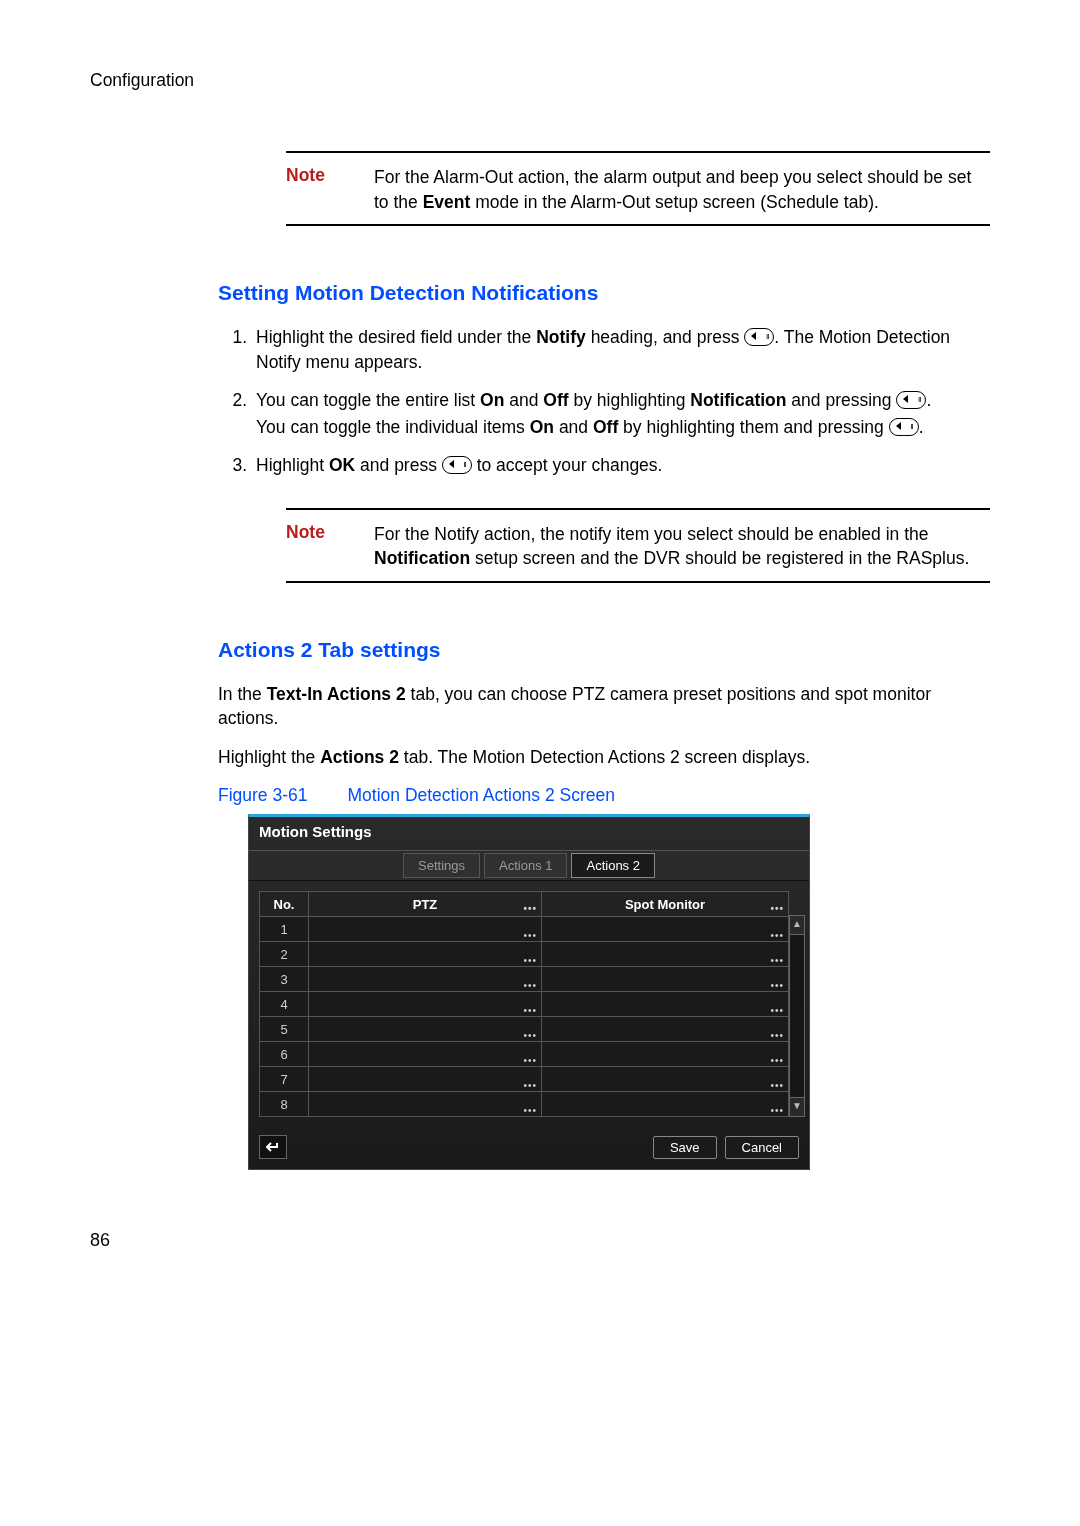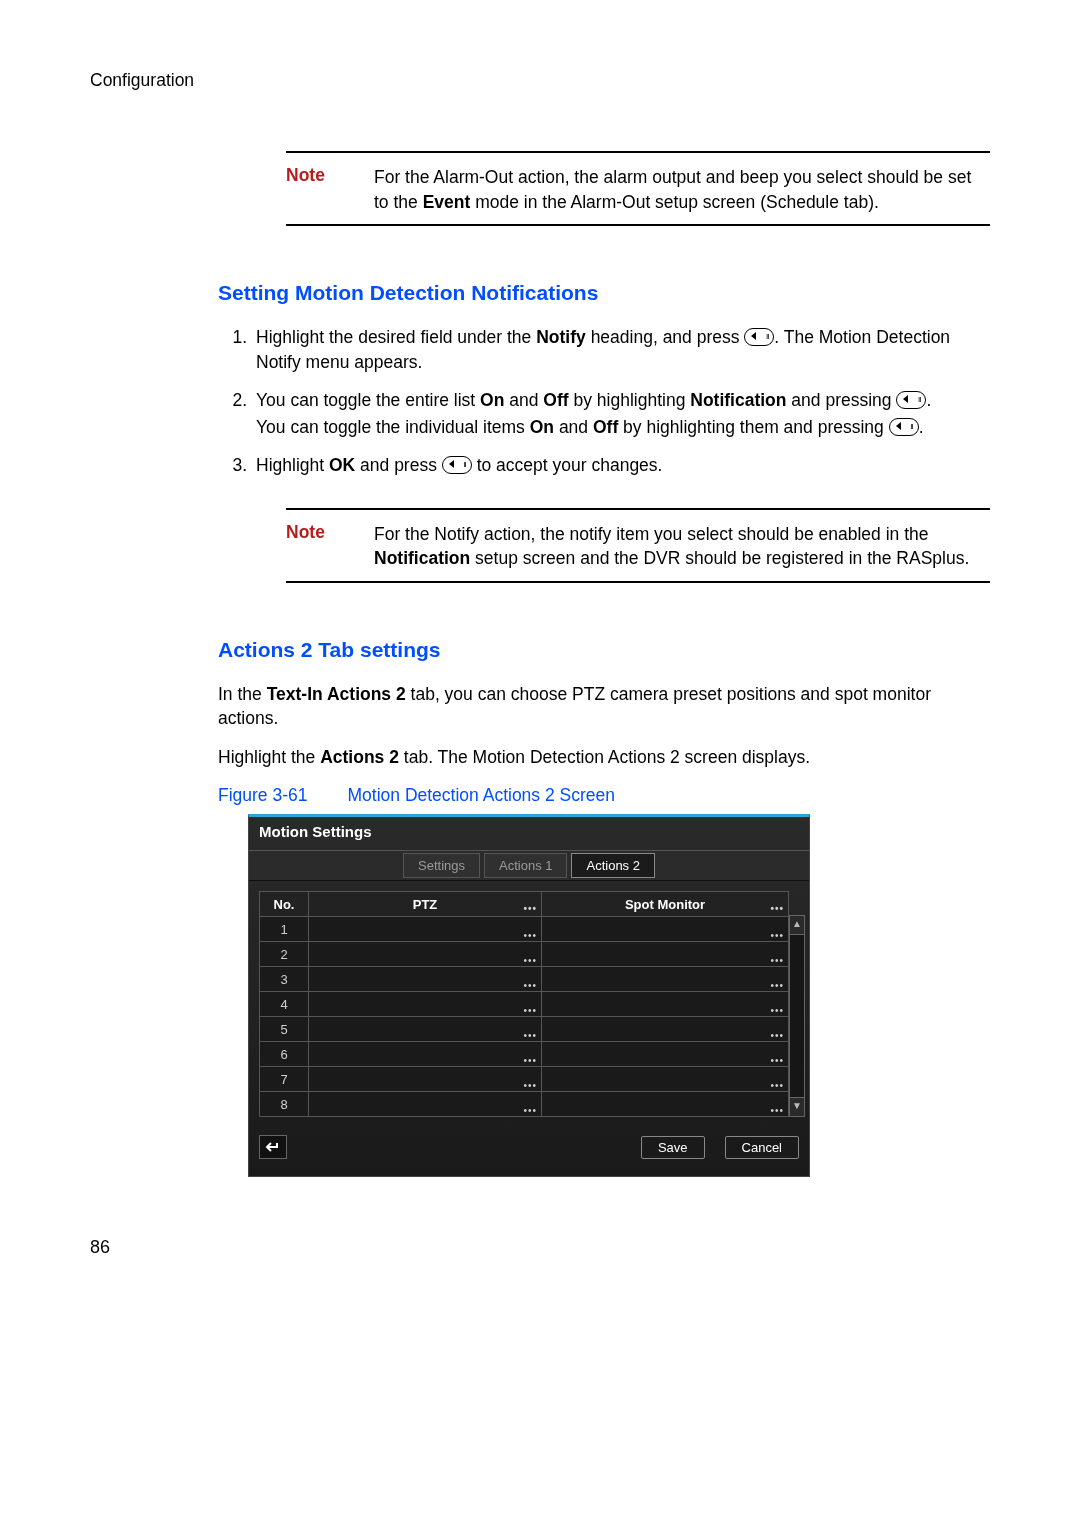"Save" .dvr-footer { gap: 20px -> 8px; padding: 8px 10px 17px 10px -> 8px 10px 10px 10px }
